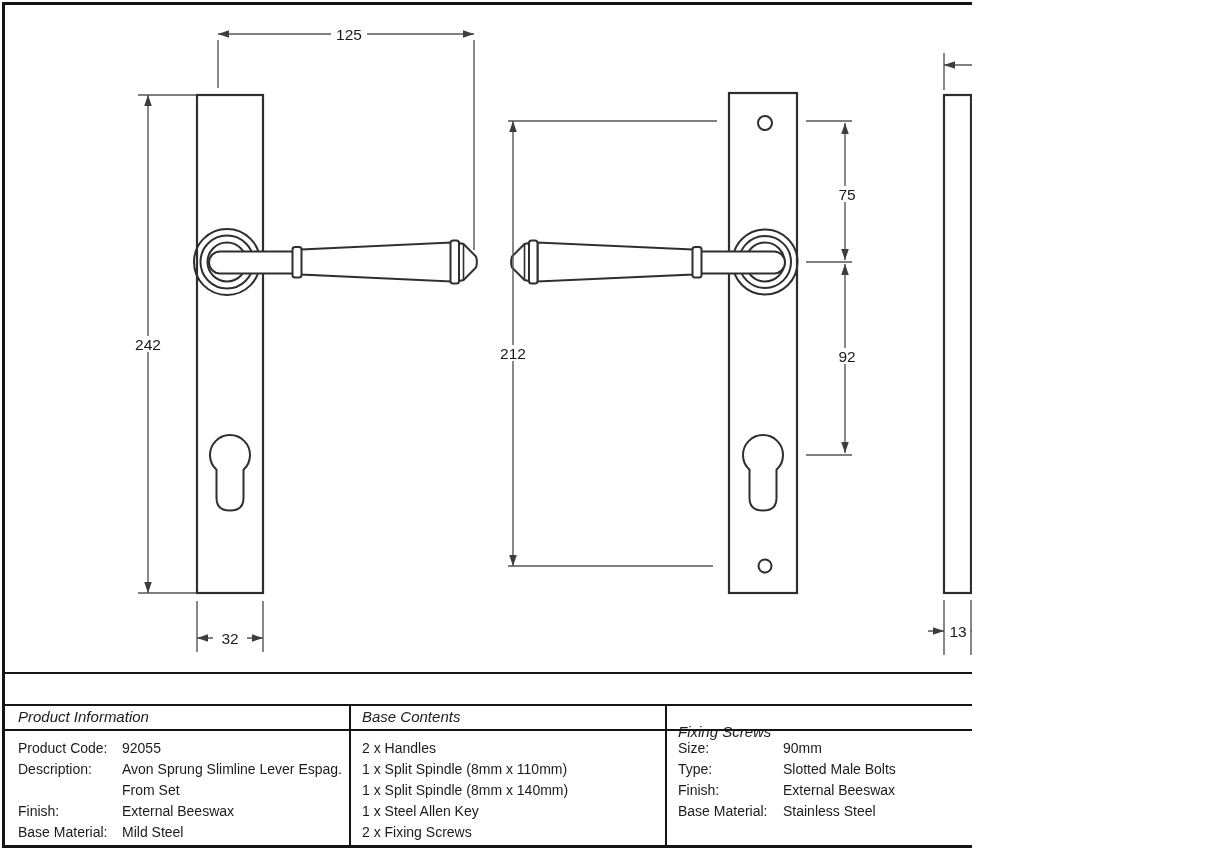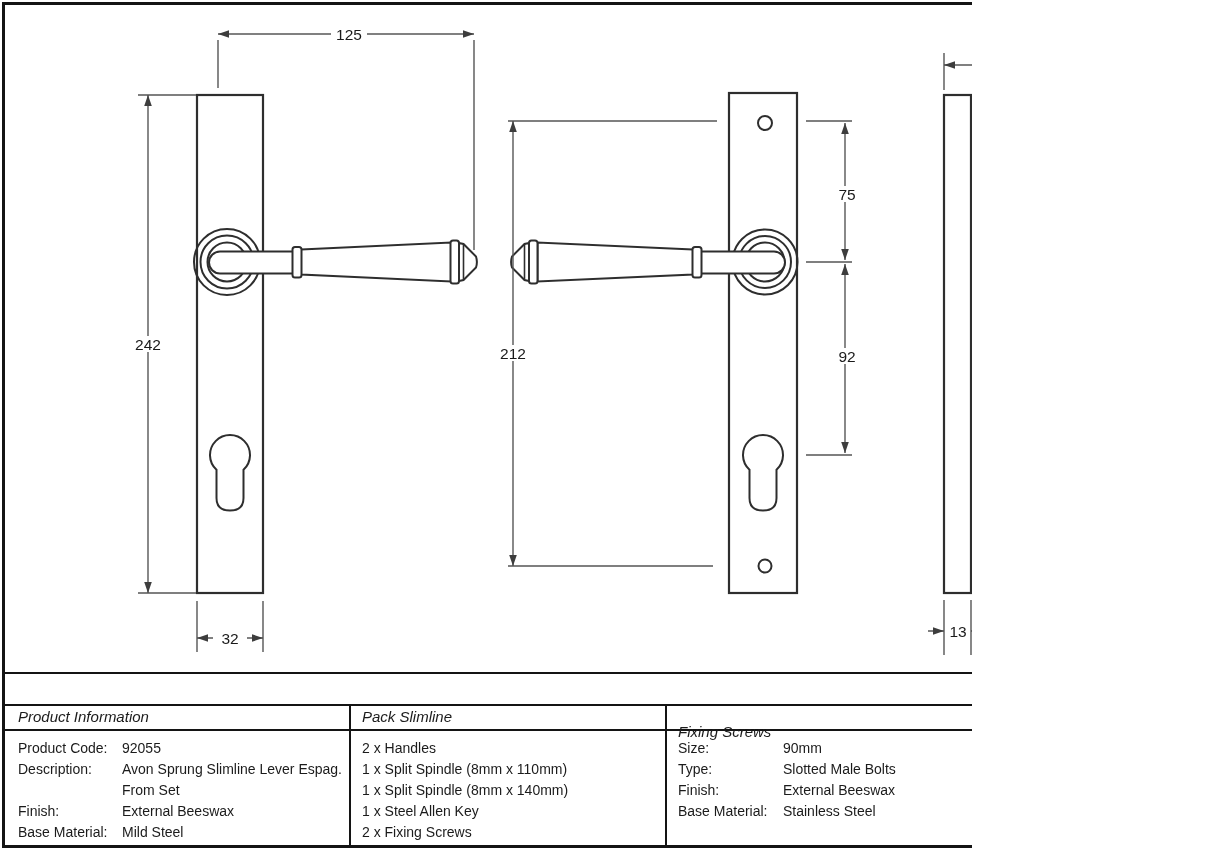"Pack Slimline" div.abs { text: Pack Slimline -> Base Contents }
